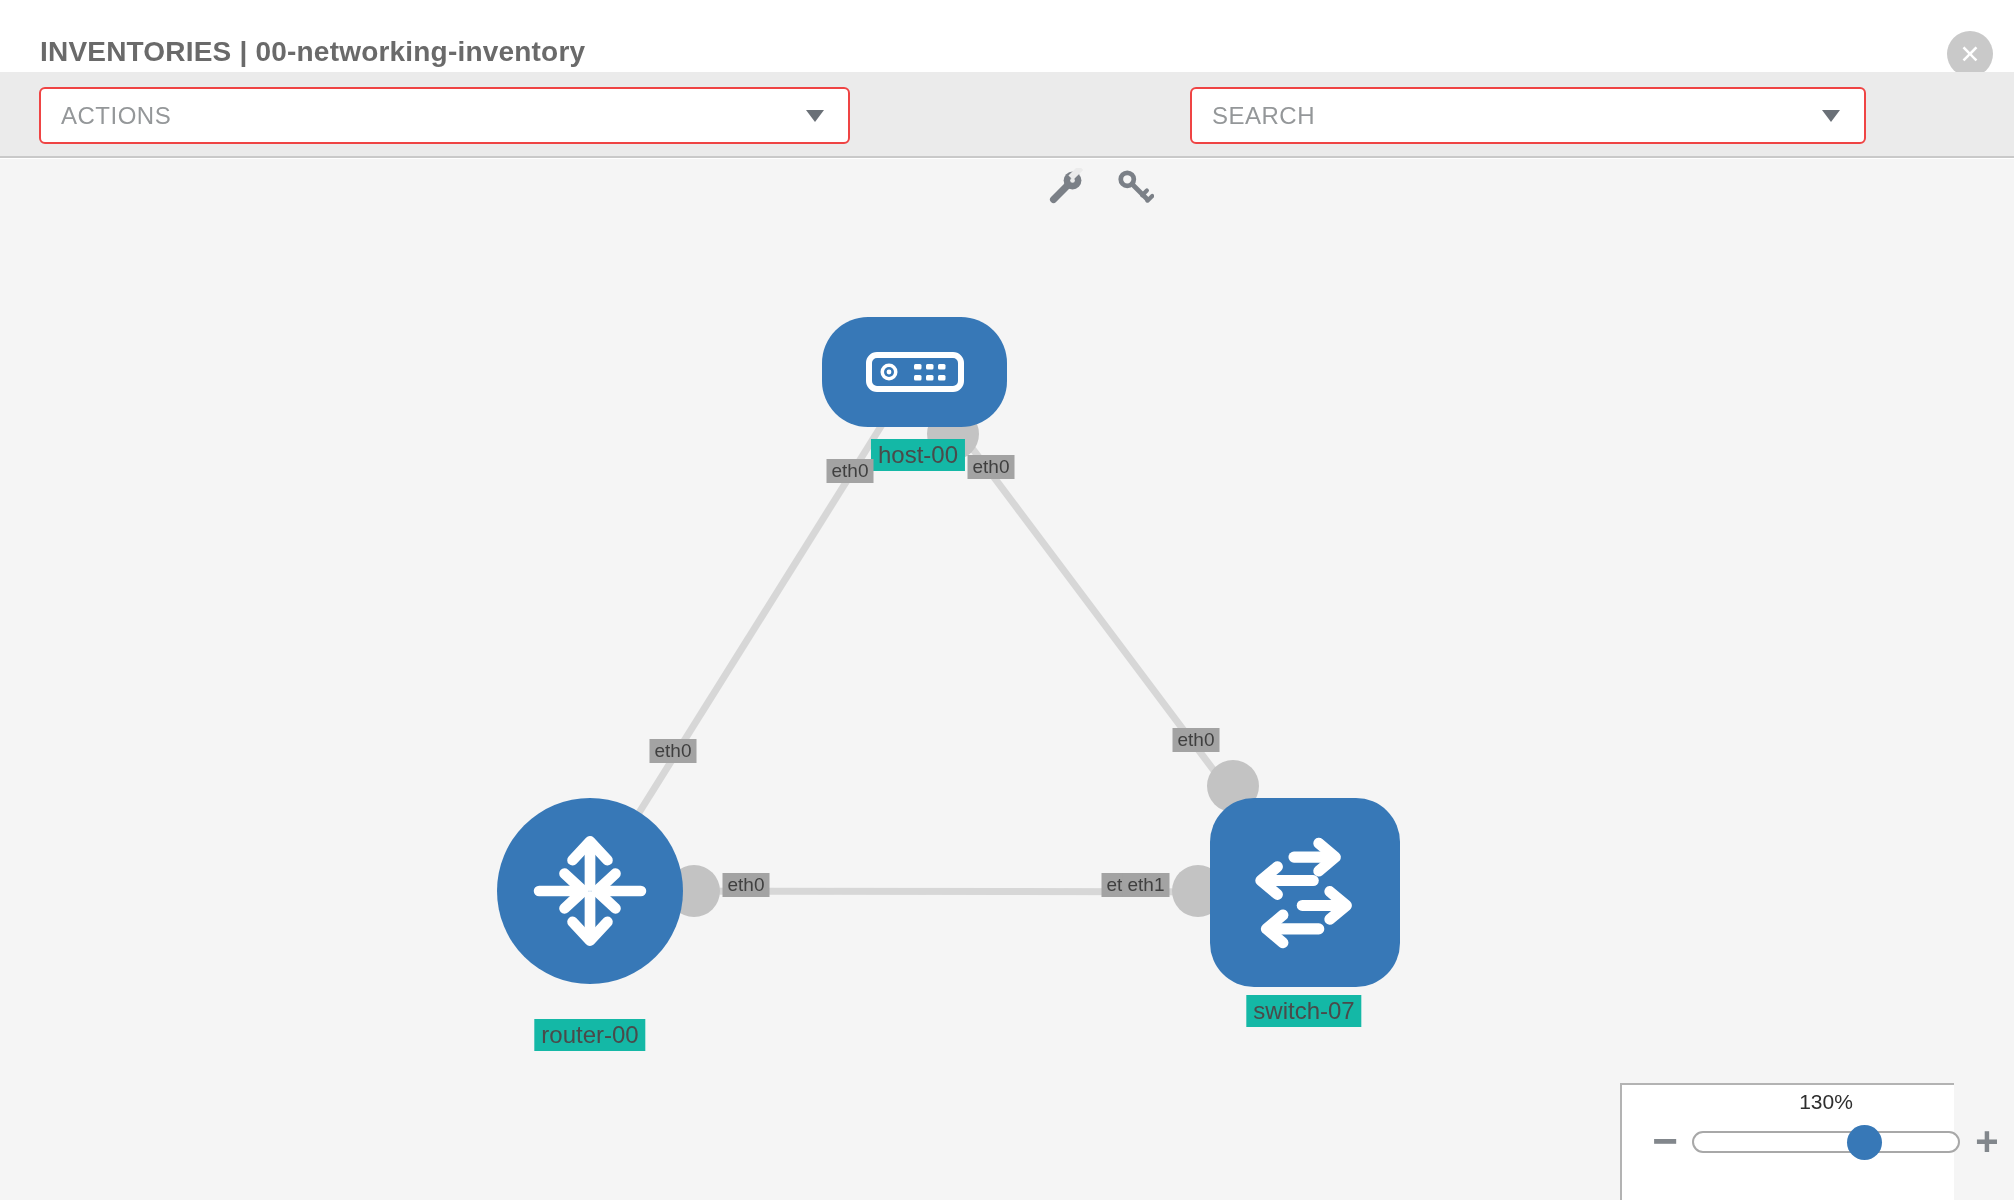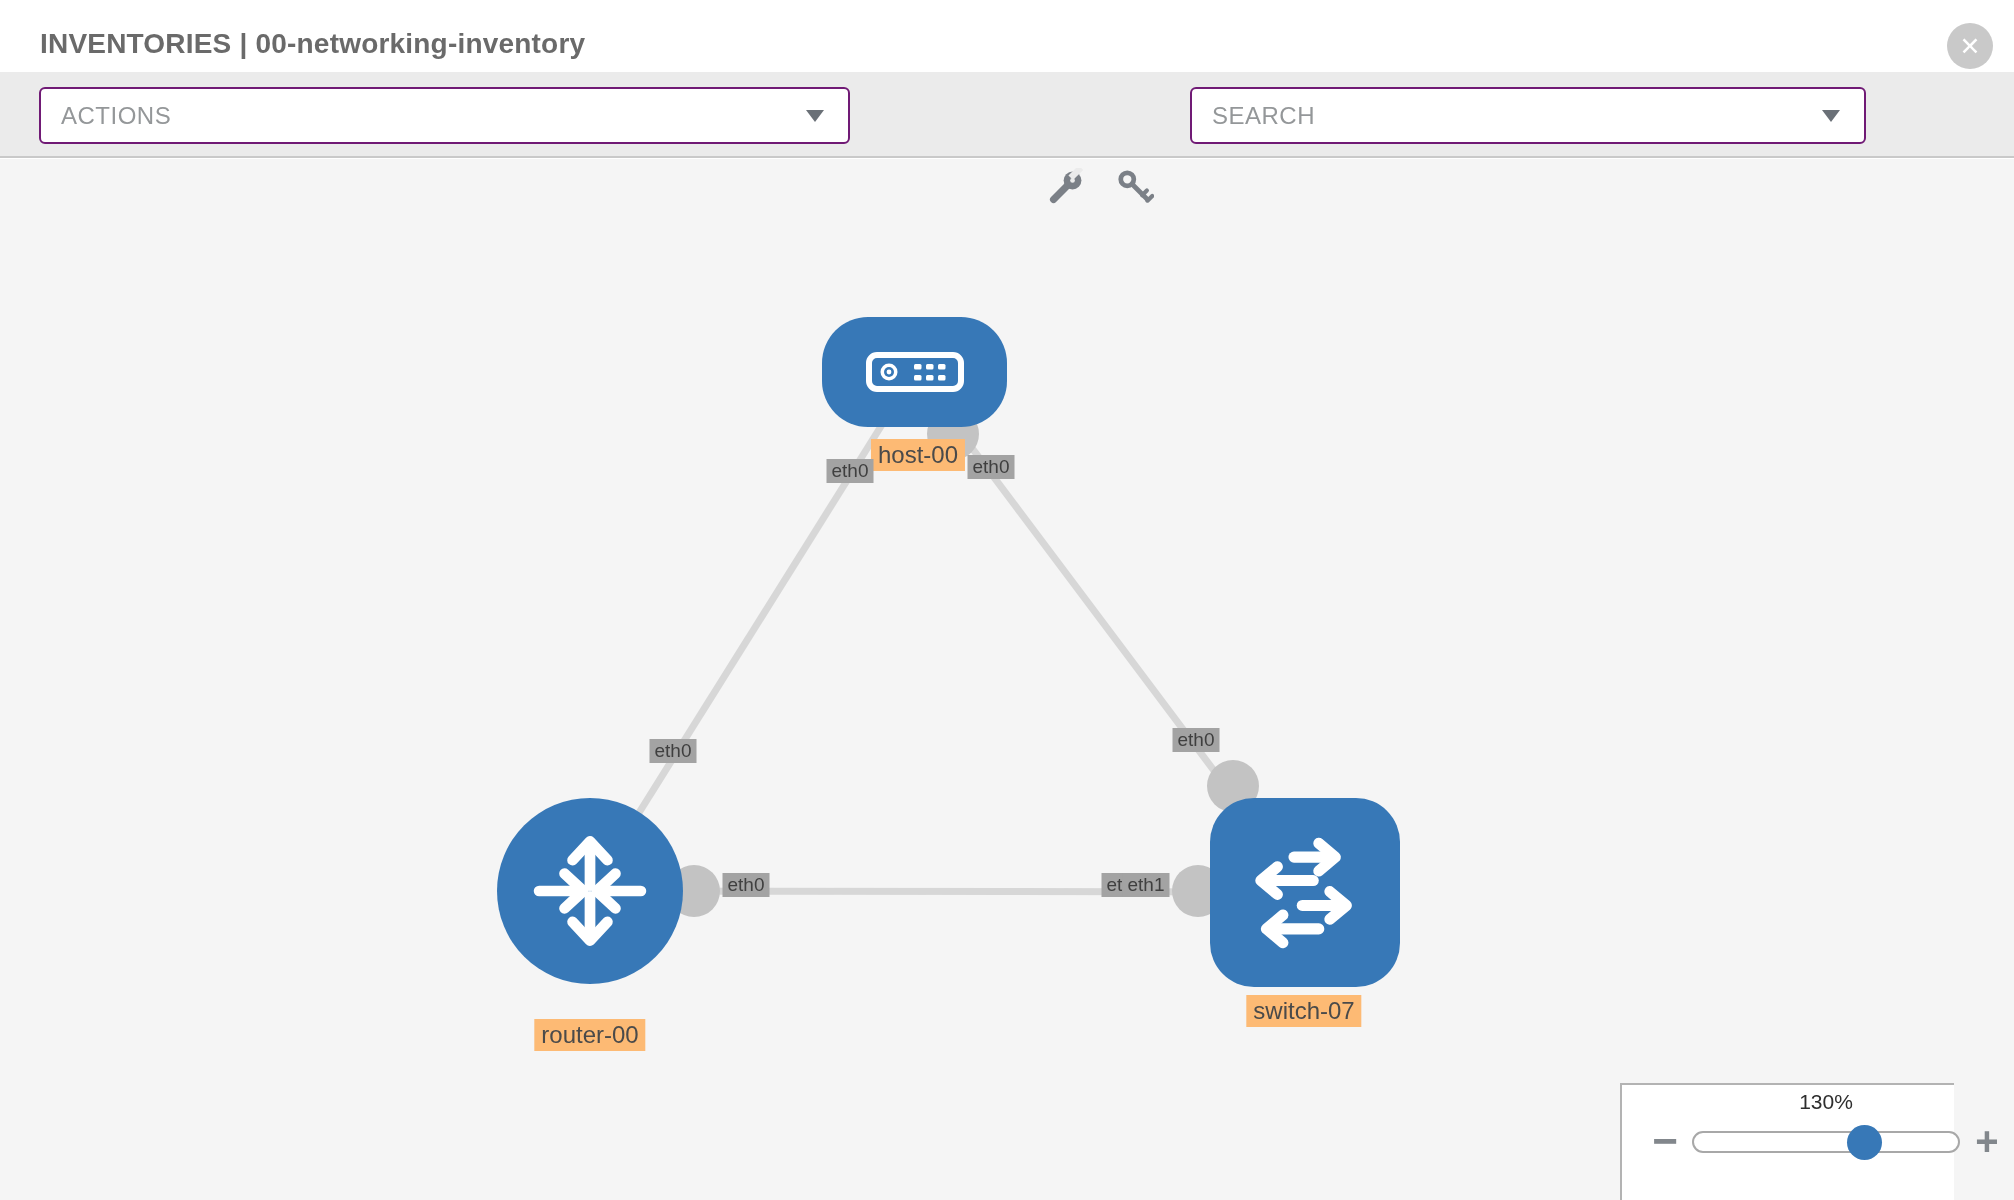"INVENTORIES | 00-networking-inventory" .titlebar { top: 8px -> 16px }
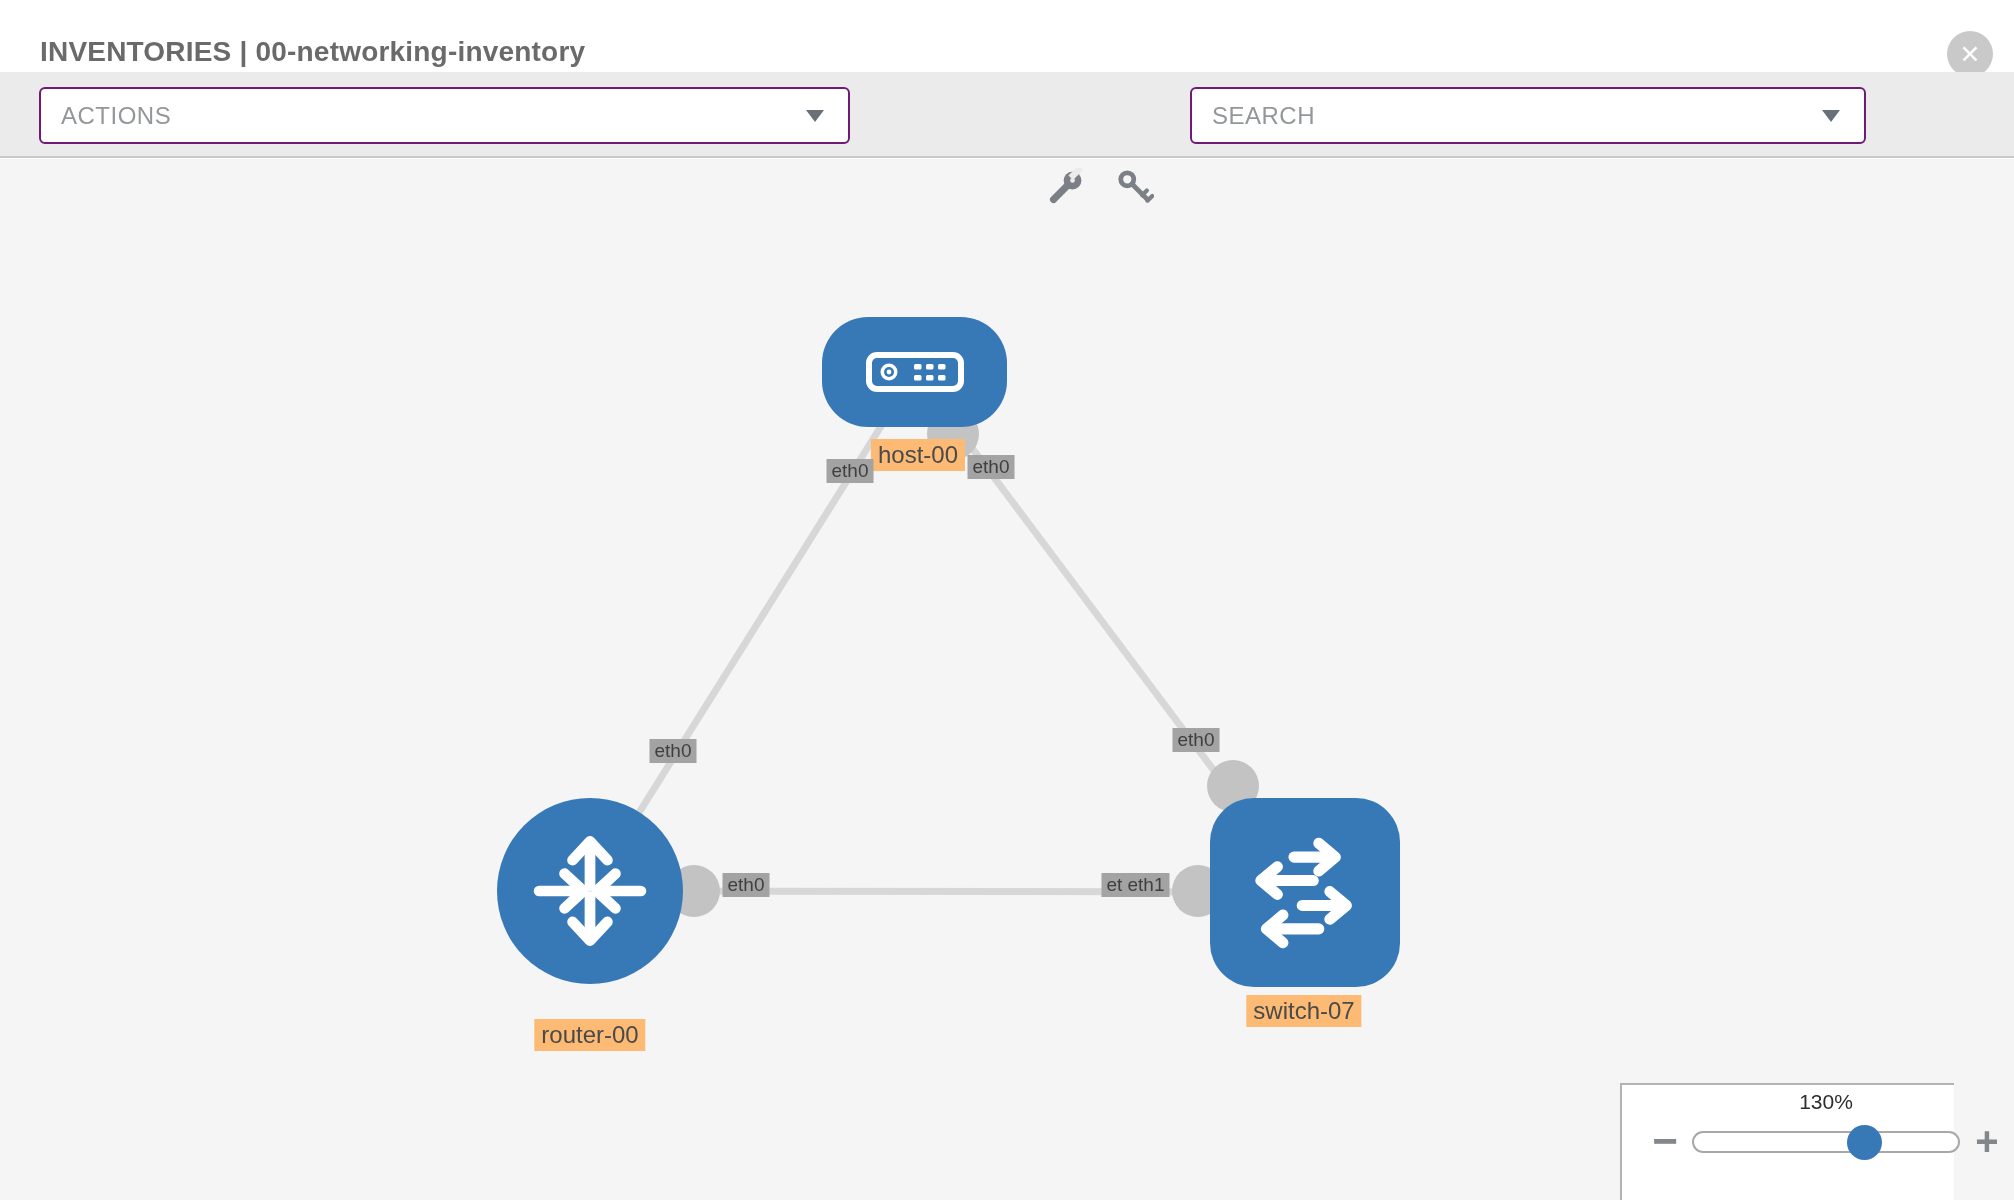"ACTIONS" .select-box { border: 2px solid #701a75 -> 2px solid #ef4444 }
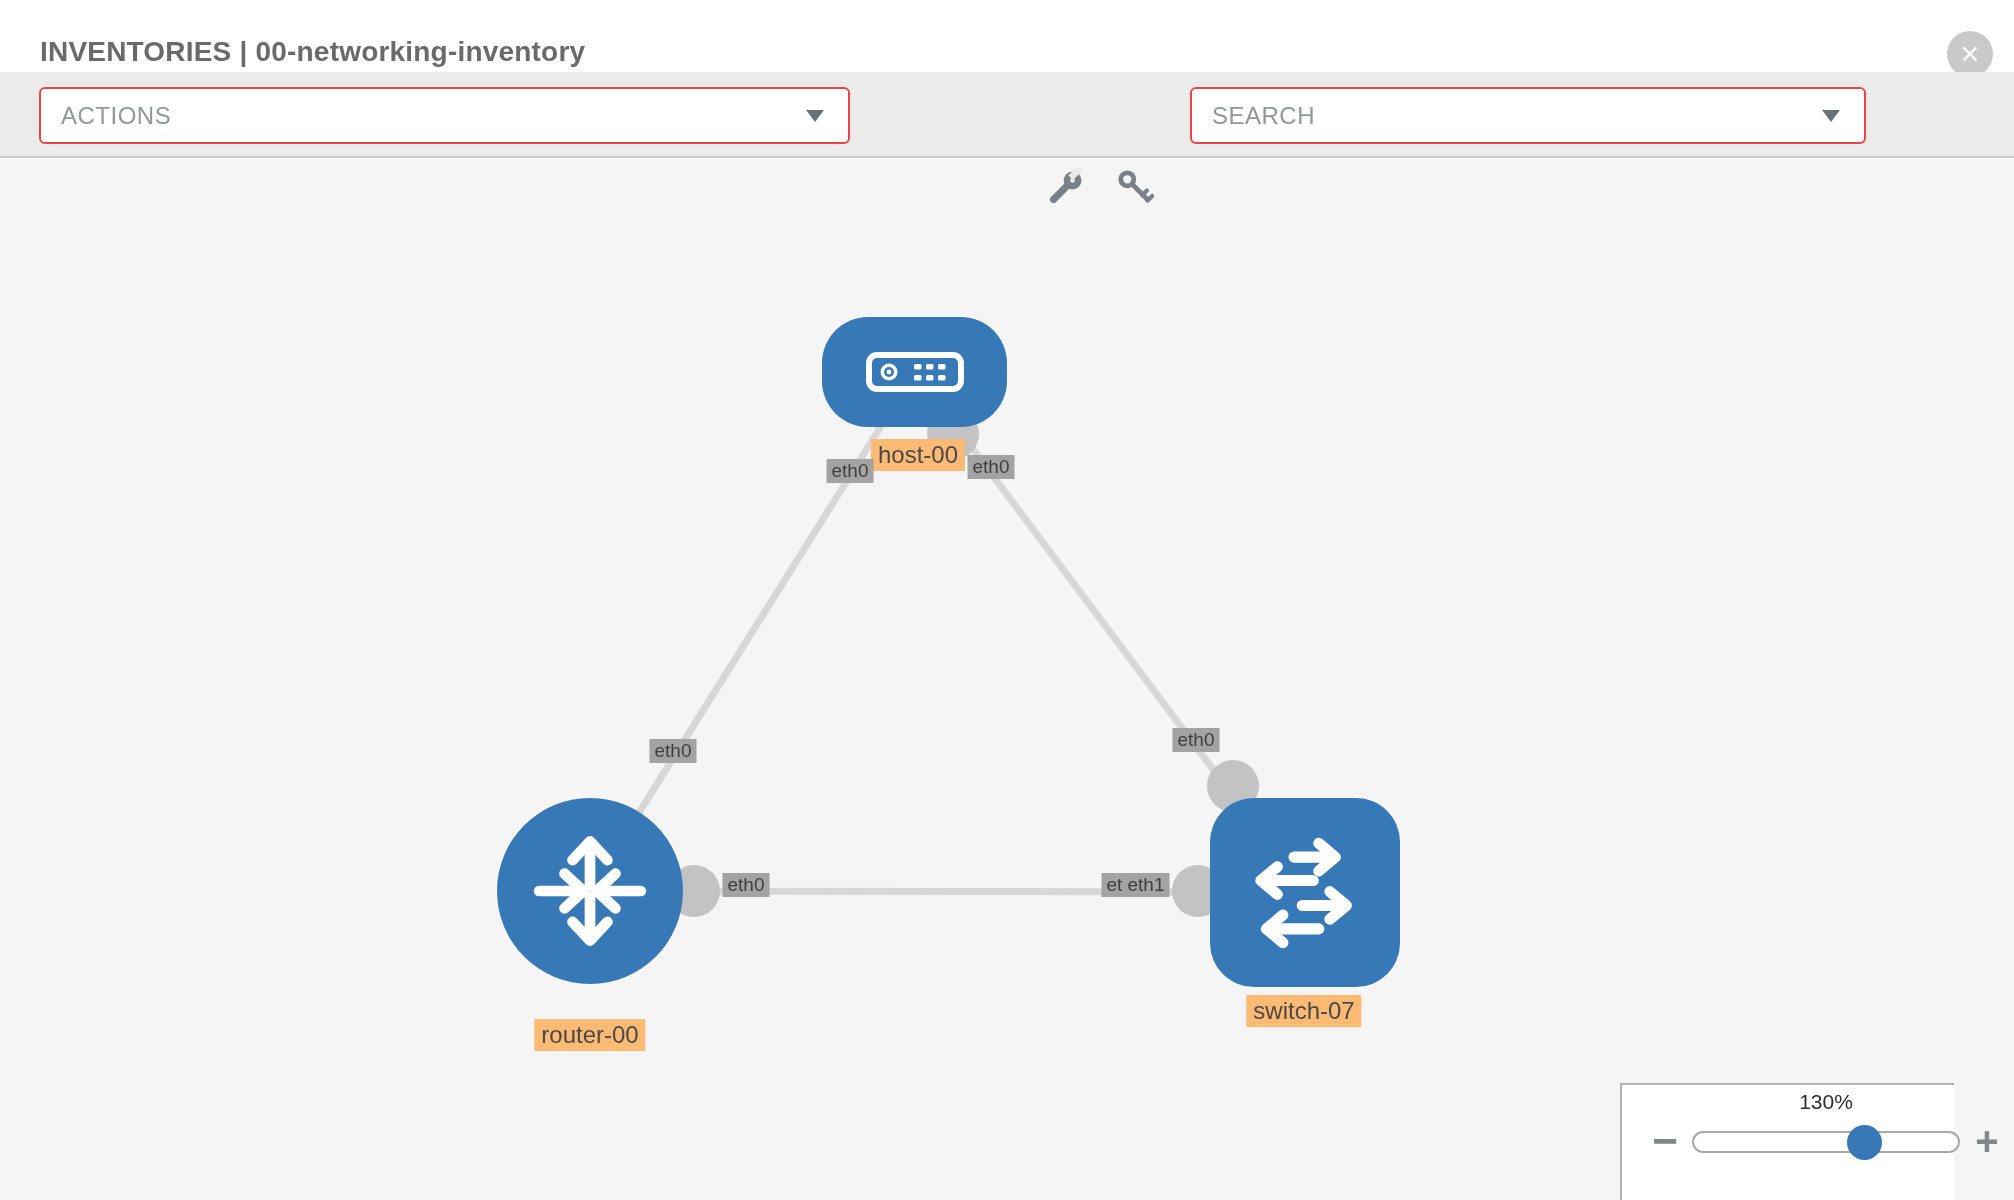"host-00" .node-label { background: #fdba74 -> #14b8a6 }
